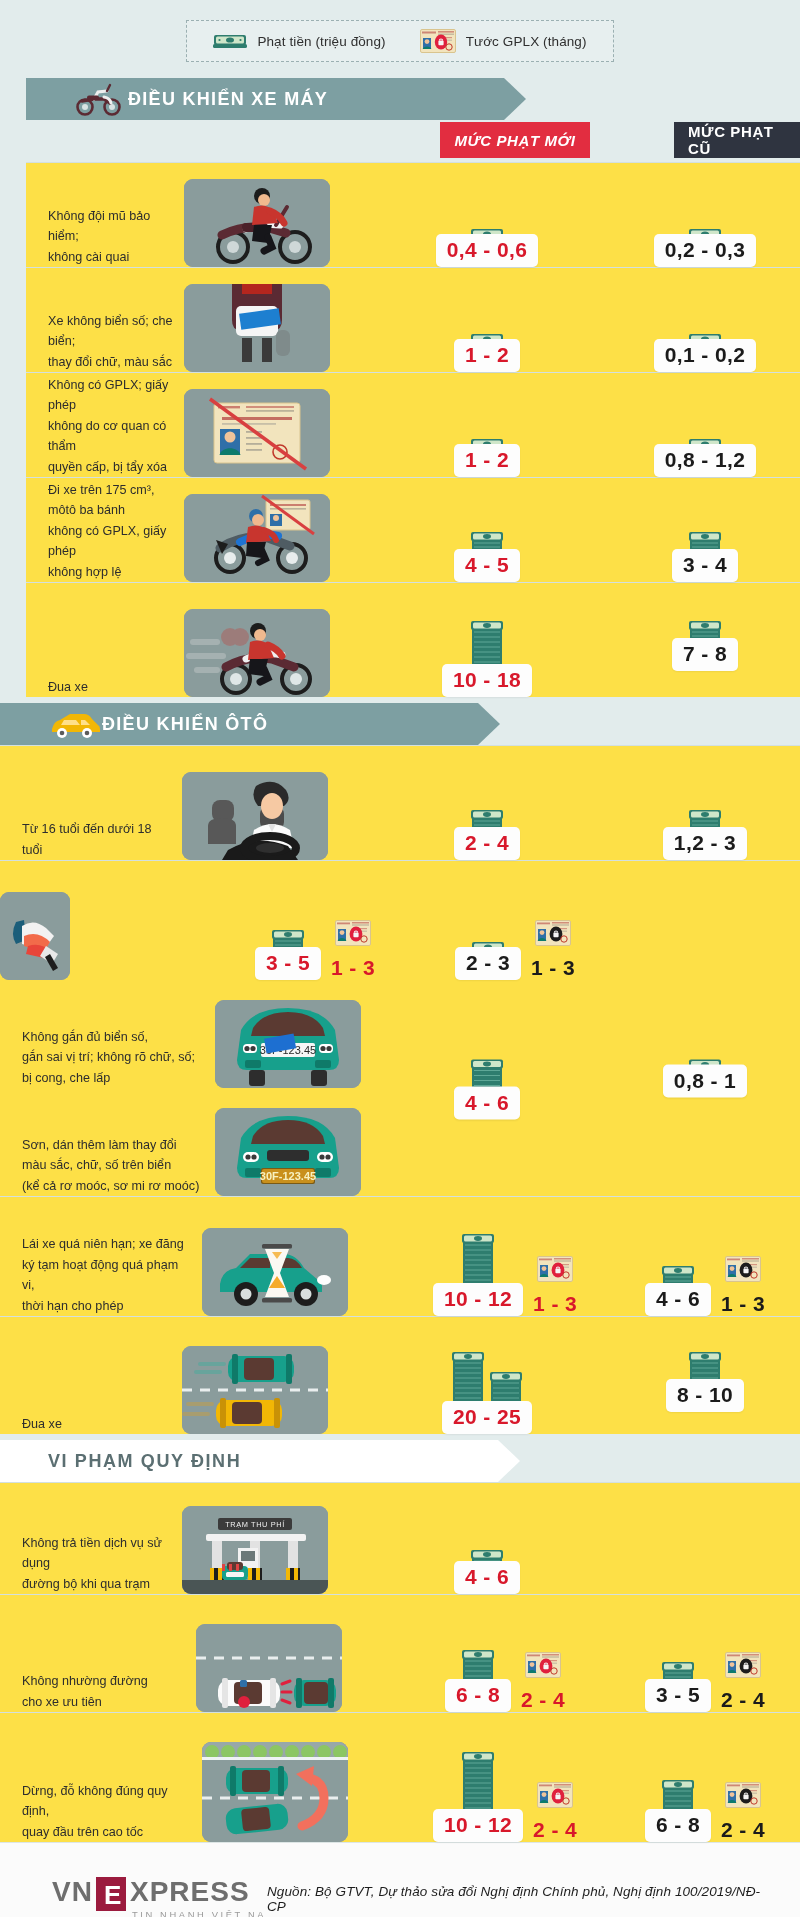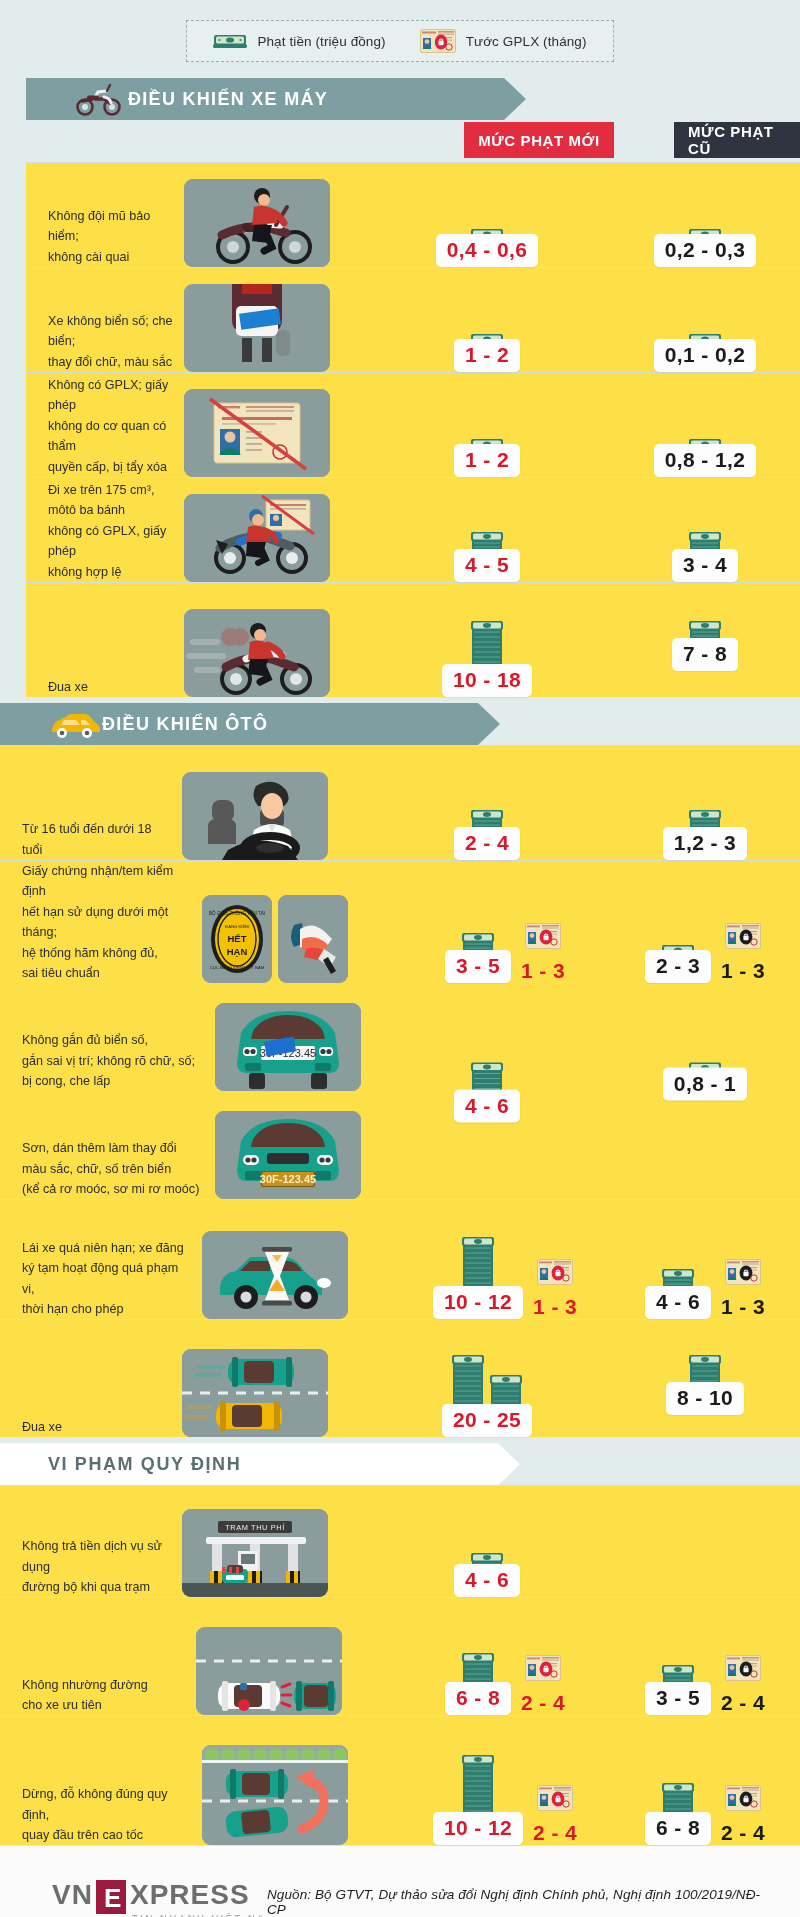"MỨC PHẠT MỚI" .chip.new { font-style: none -> italic; left: 438px -> 414px }
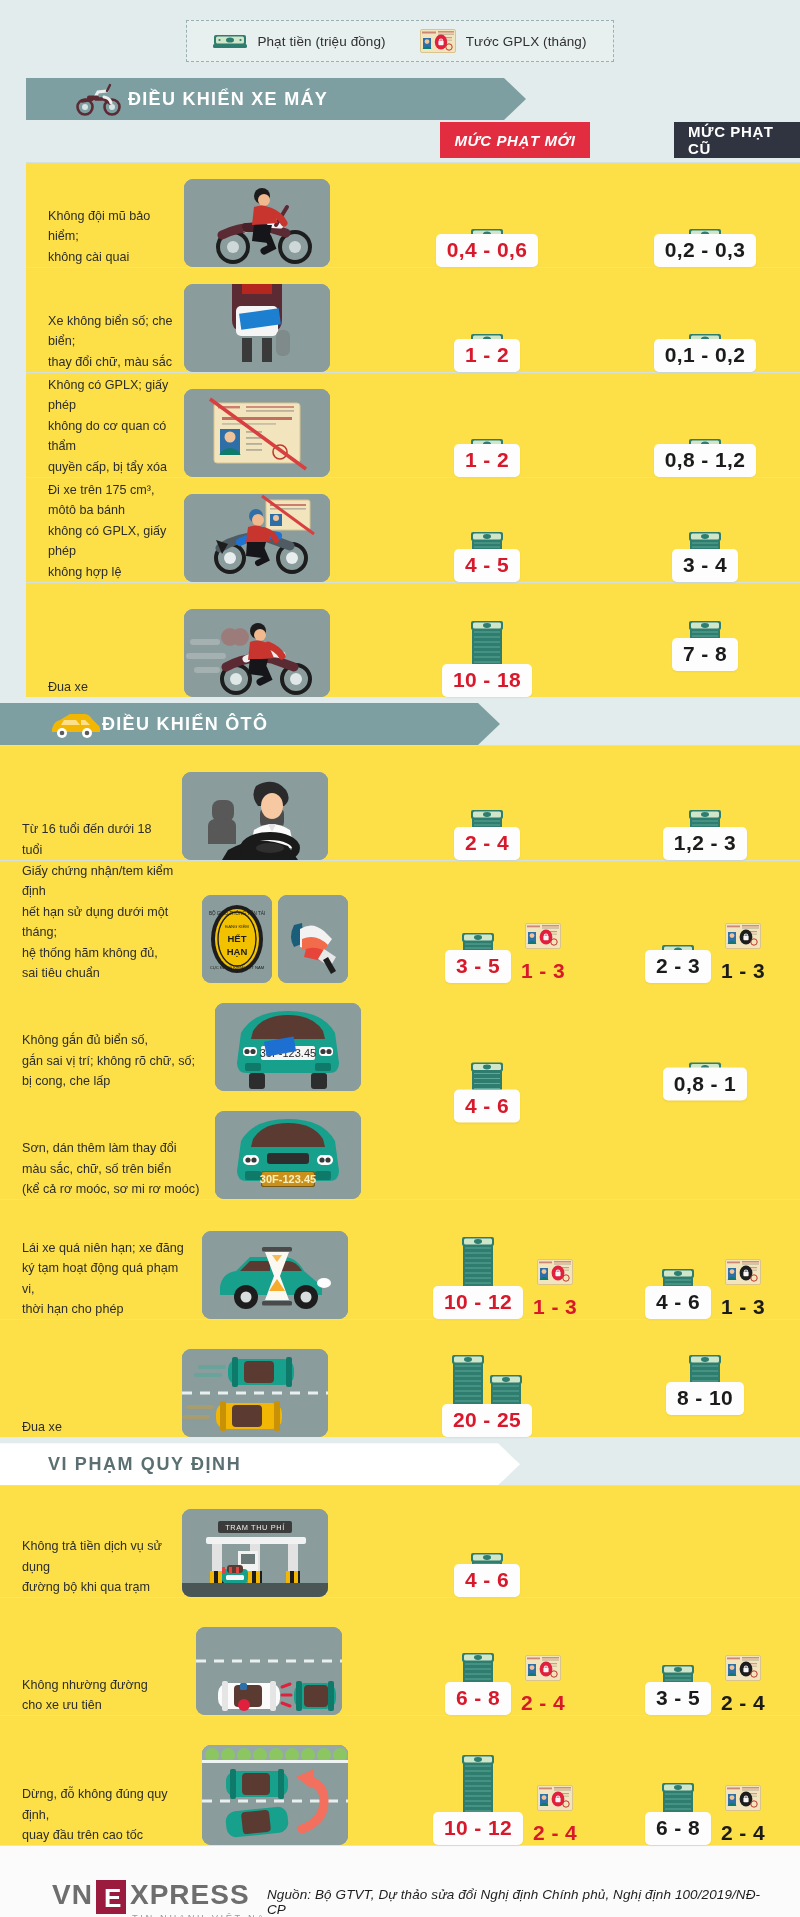"Giấy chứng nhận/tem kiểm định" div.desc { html: <div>Giấy chứng nhận/tem kiểm định hết hạn sử dụng dưới một tháng; hệ thống hãm không đủ, sai tiêu chuẩn</div> -> none }
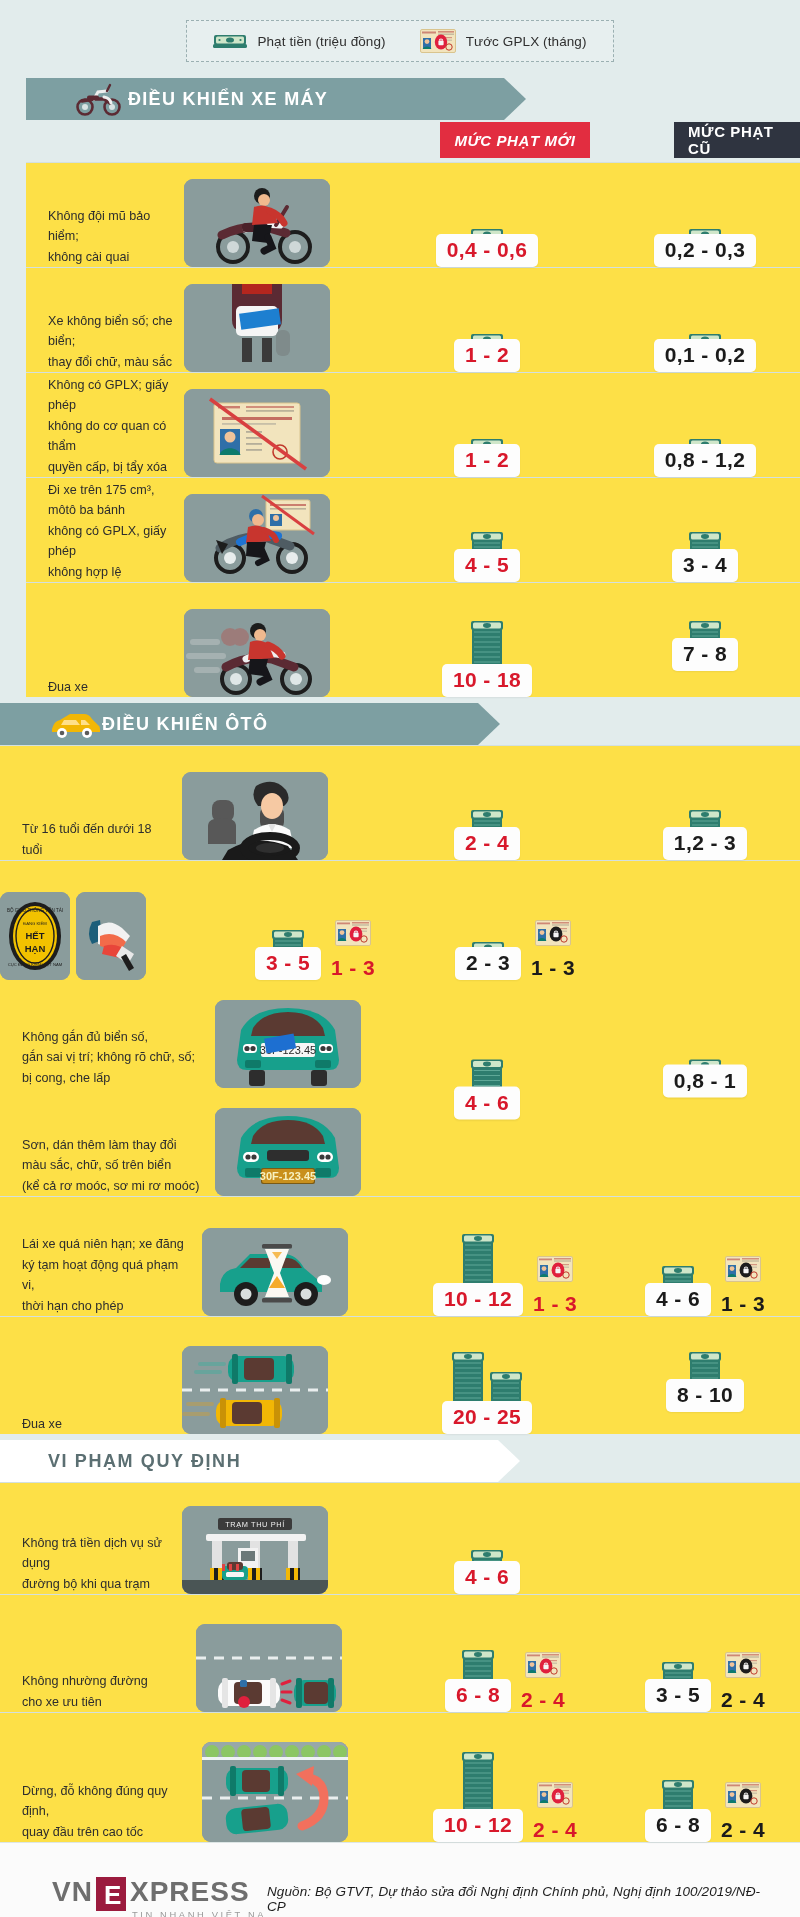"HẾT" div.thumb { html: <div> <svg> <rect></rect> <ellipse></ellipse> <ellipse></ellipse> <ellipse></ellipse> <text>BỘ GIAO THÔNG VẬN TẢI</text> <text>ĐĂNG KIỂM</text> <text>HẾT</text> <text>HẠN</text> <text>CỤC ĐĂNG KIỂM VIỆT NAM</text> </svg> </div> -> none }
